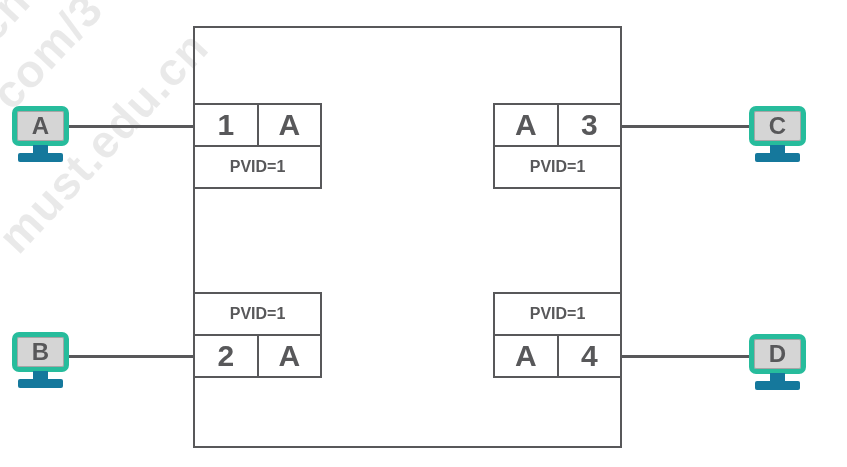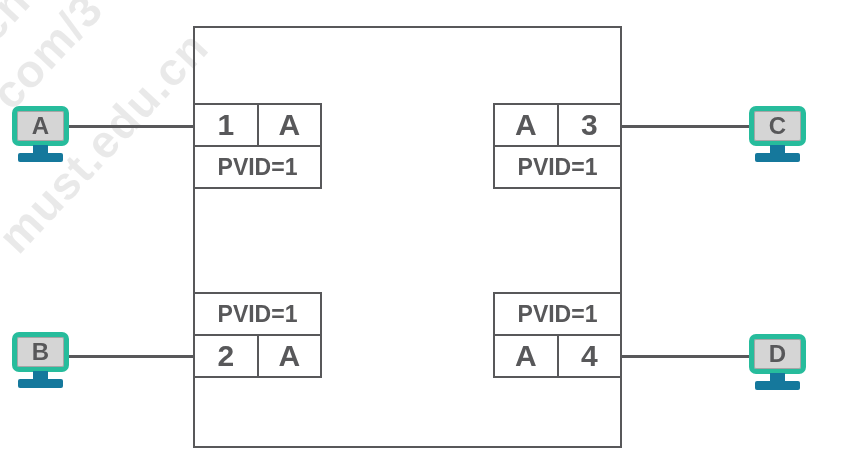"PVID=1" .pvid { font-size: 23px -> 16px }
